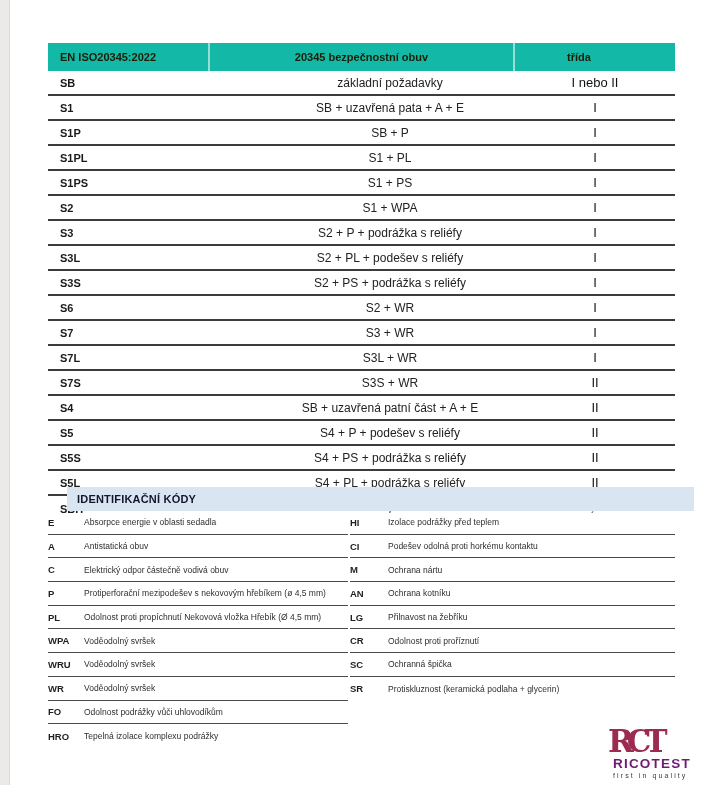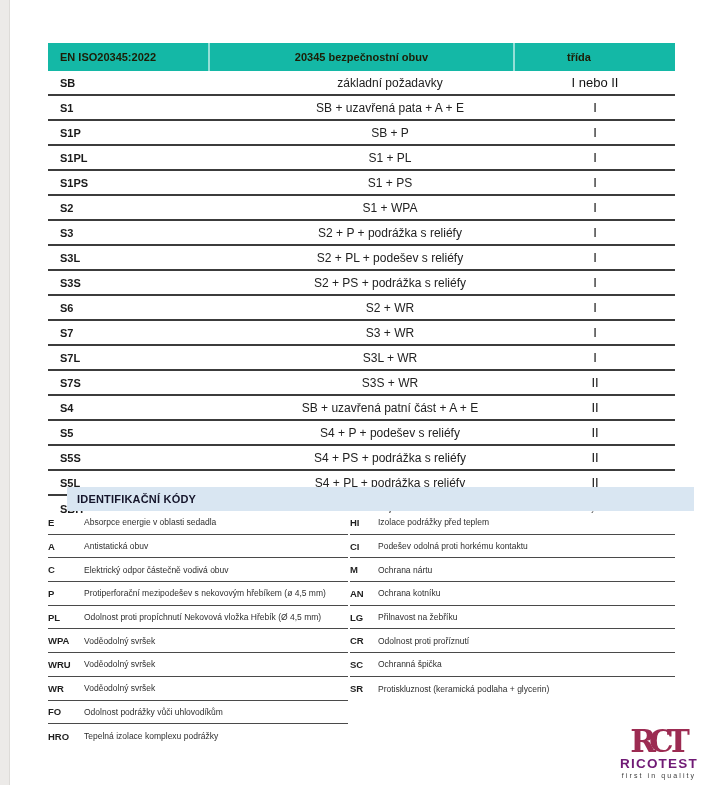"HI" .codes-right .code-key { width: 28px -> 38px }
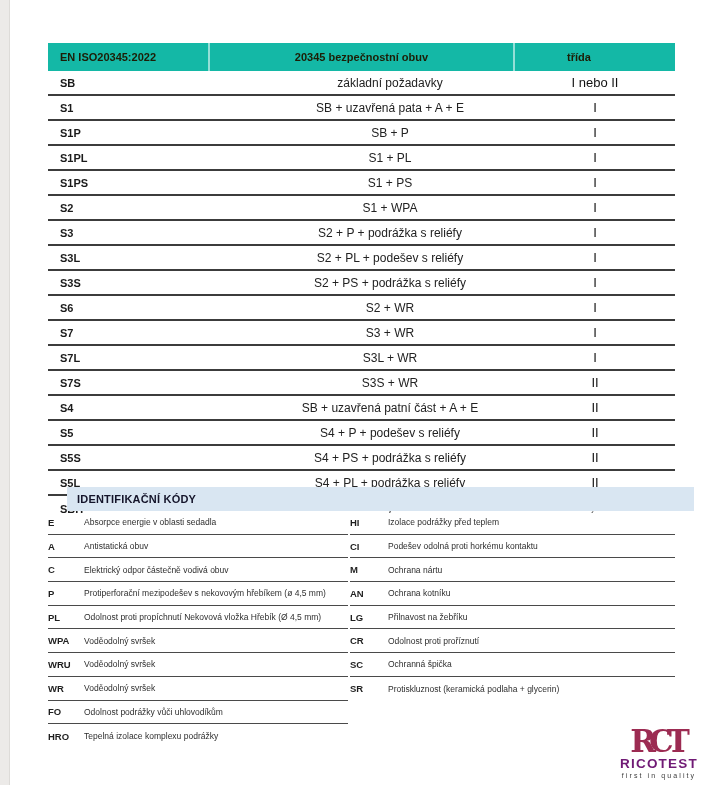"RCT" .logo { text-align: center -> left }
